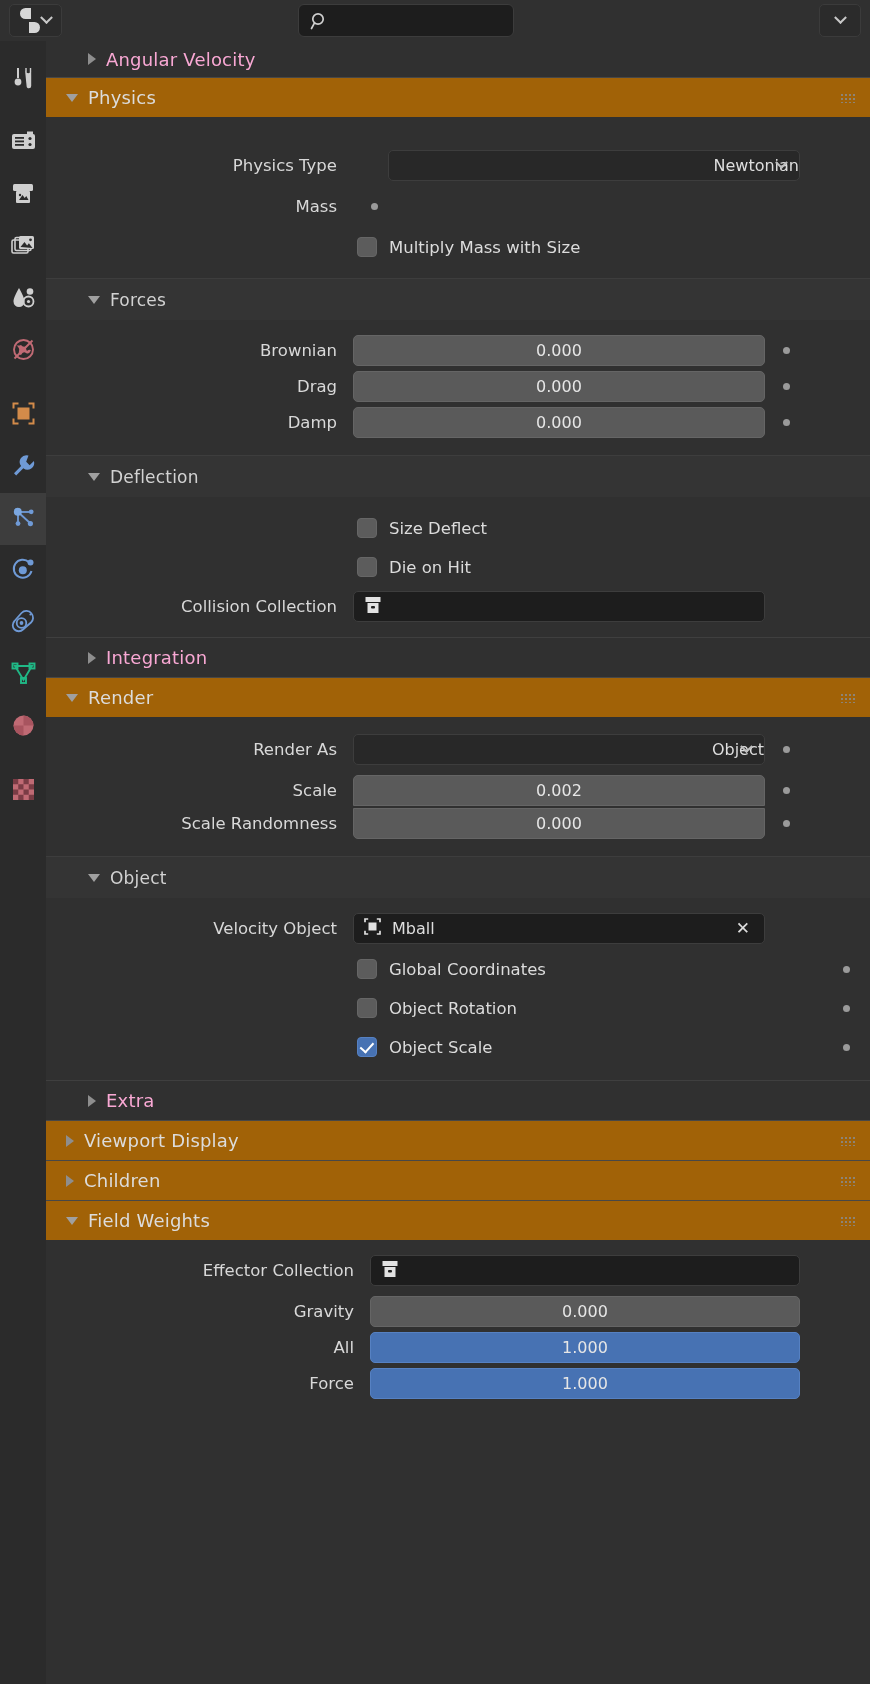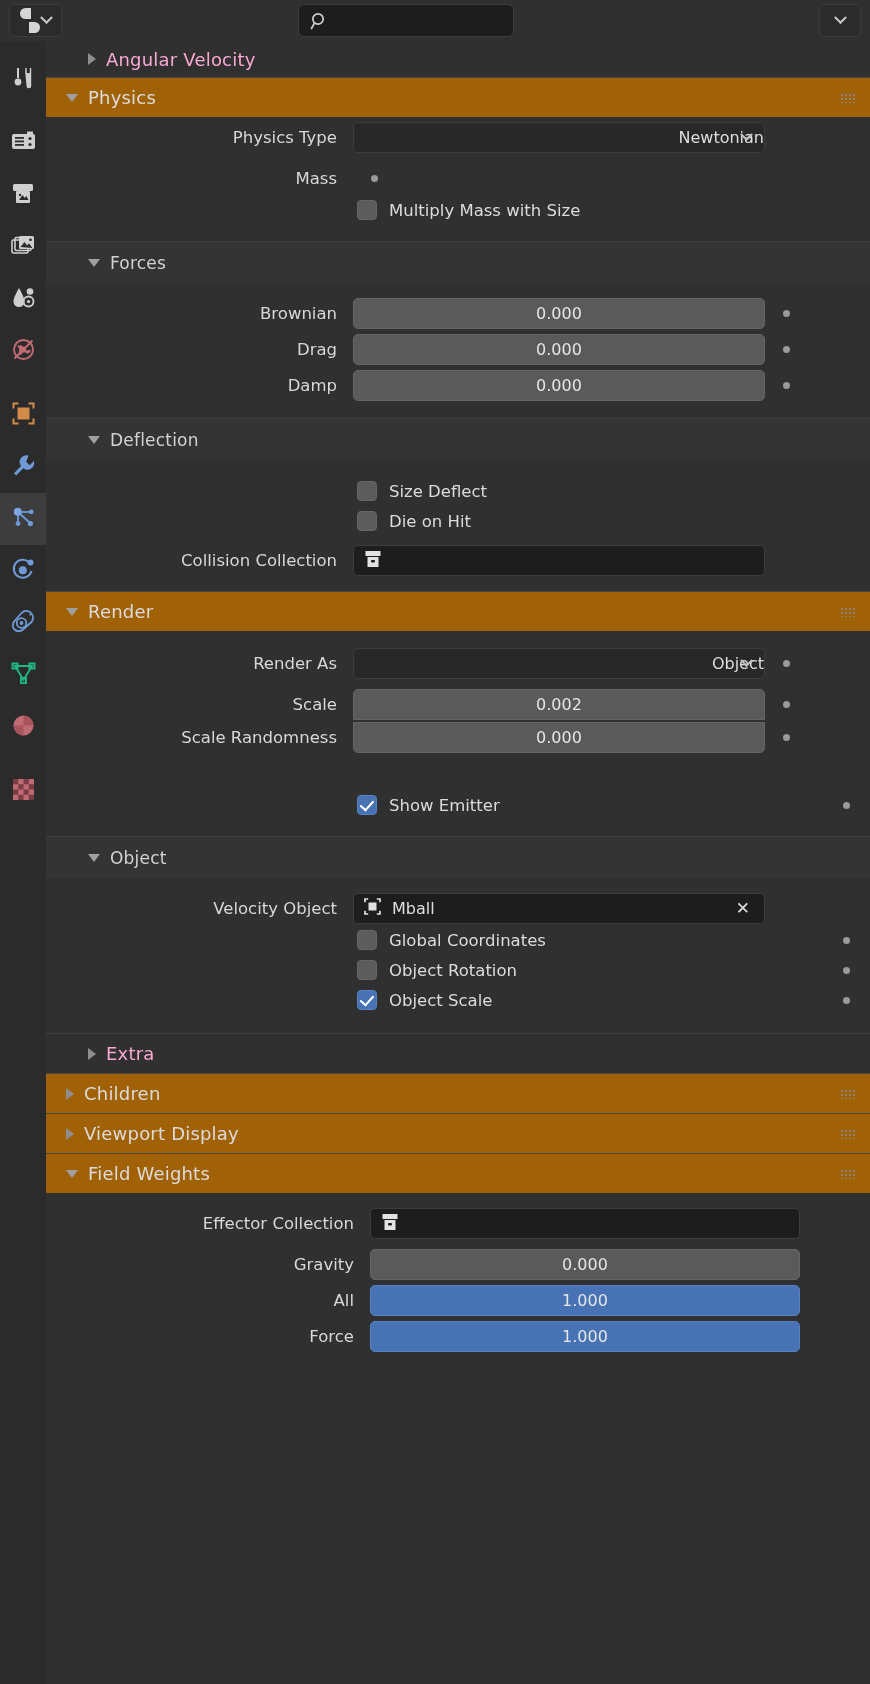"Physics Type" div.row { gap: none -> 35px; margin-top: 4px -> 32px }
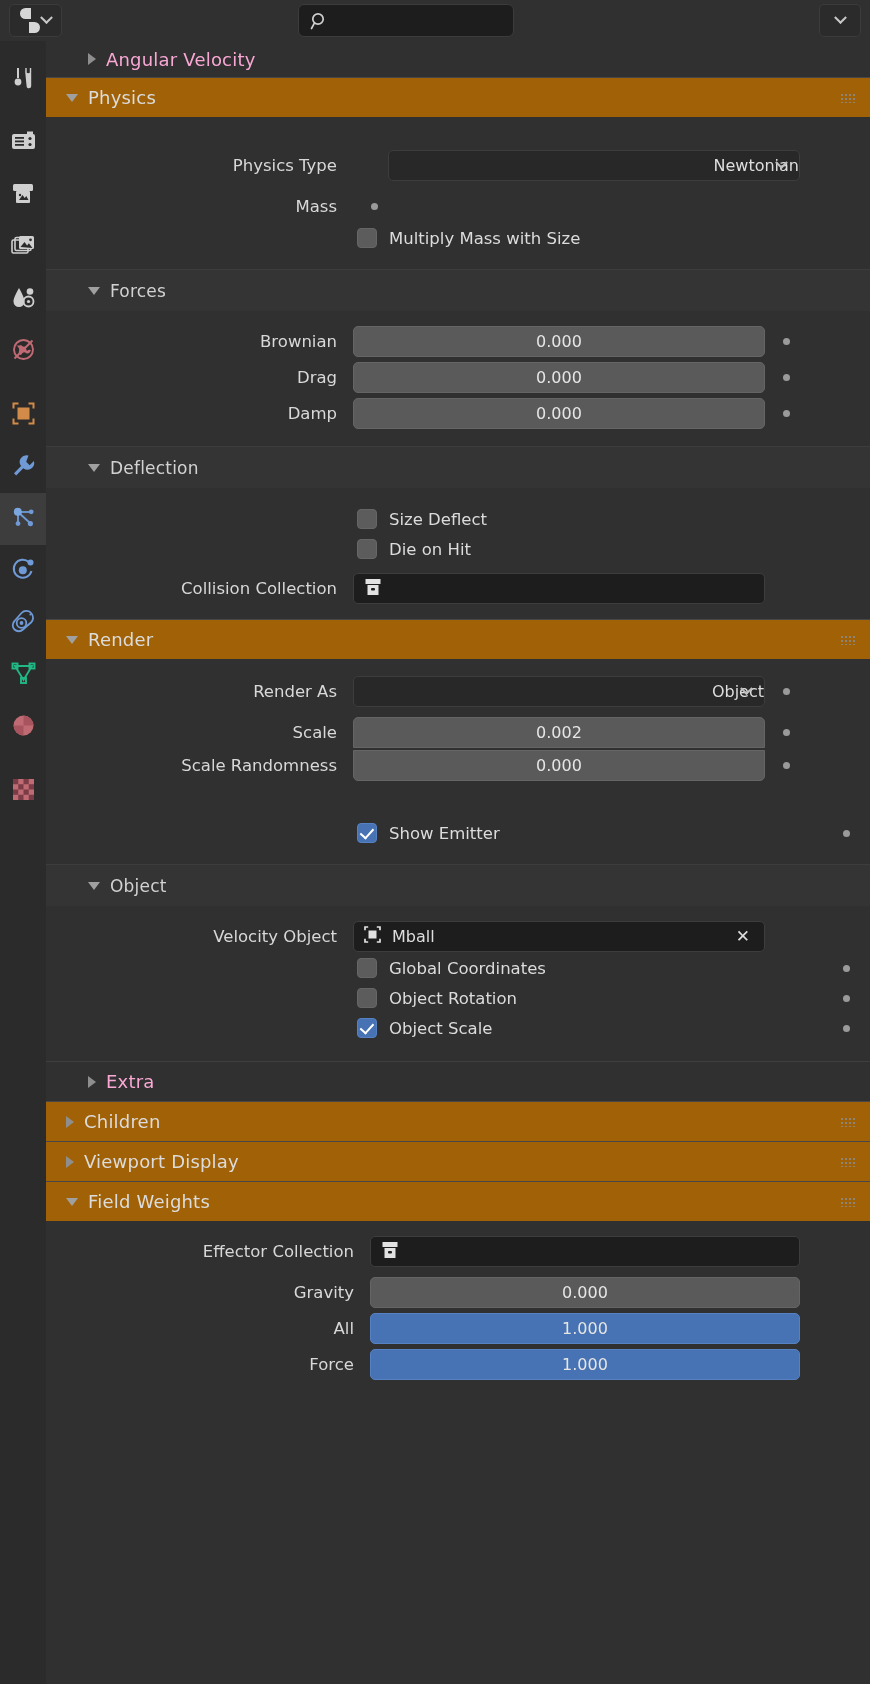"Multiply Mass with Size" .chkrow { margin-top: 0 -> 9px }
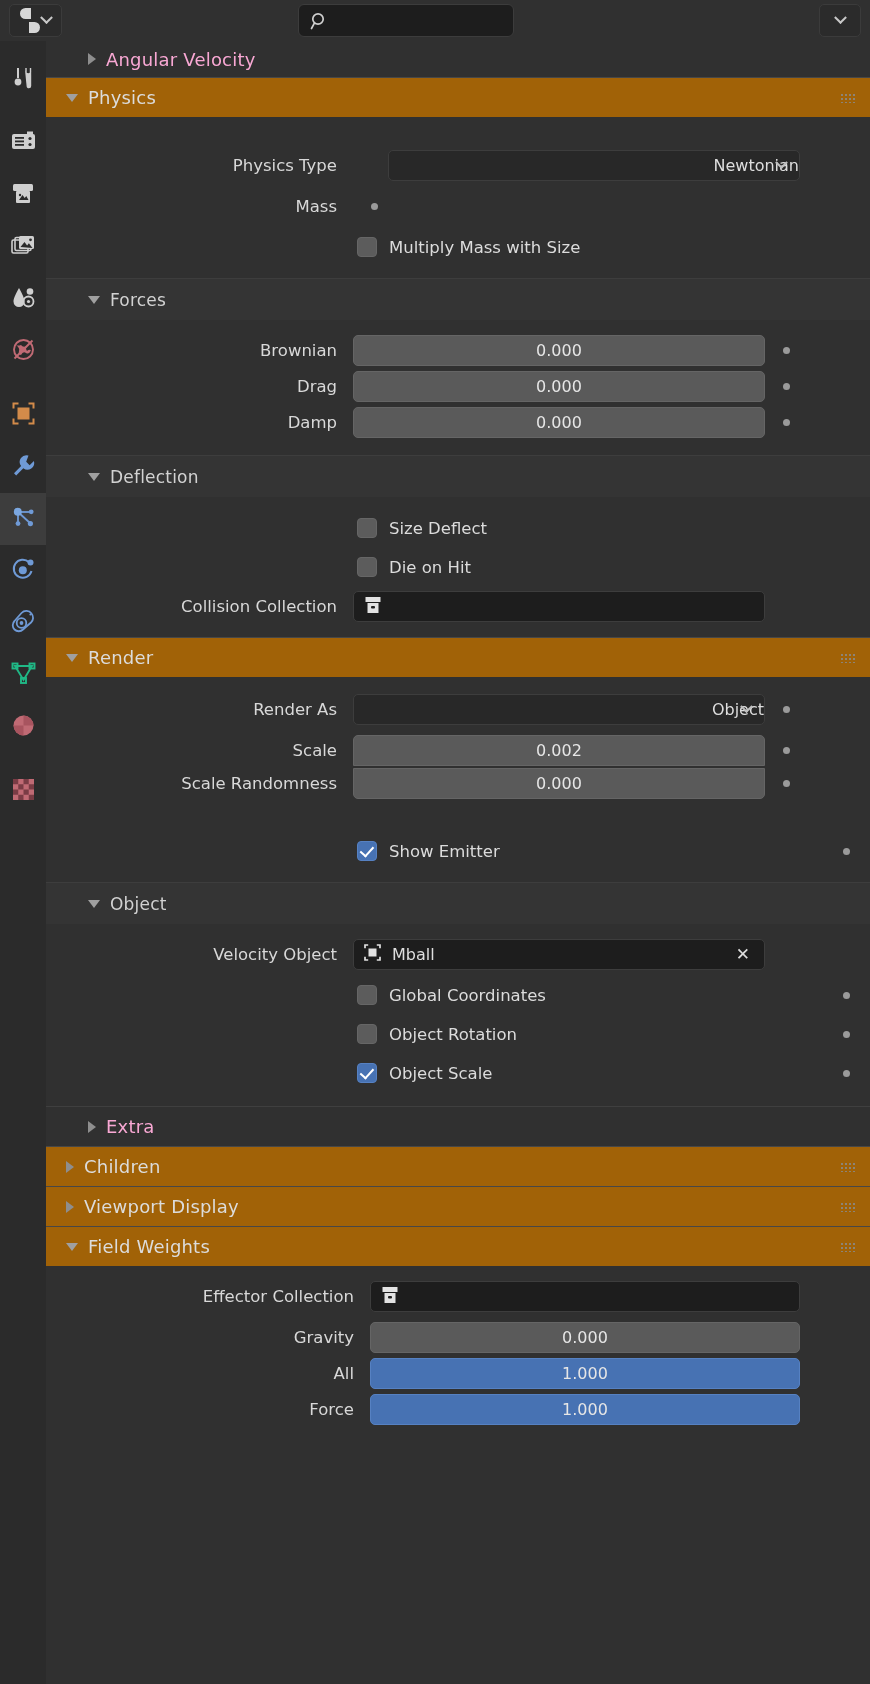"Integration" div.panel-header { html: none -> <div> <span></span> <span>Integration</span> </div> }
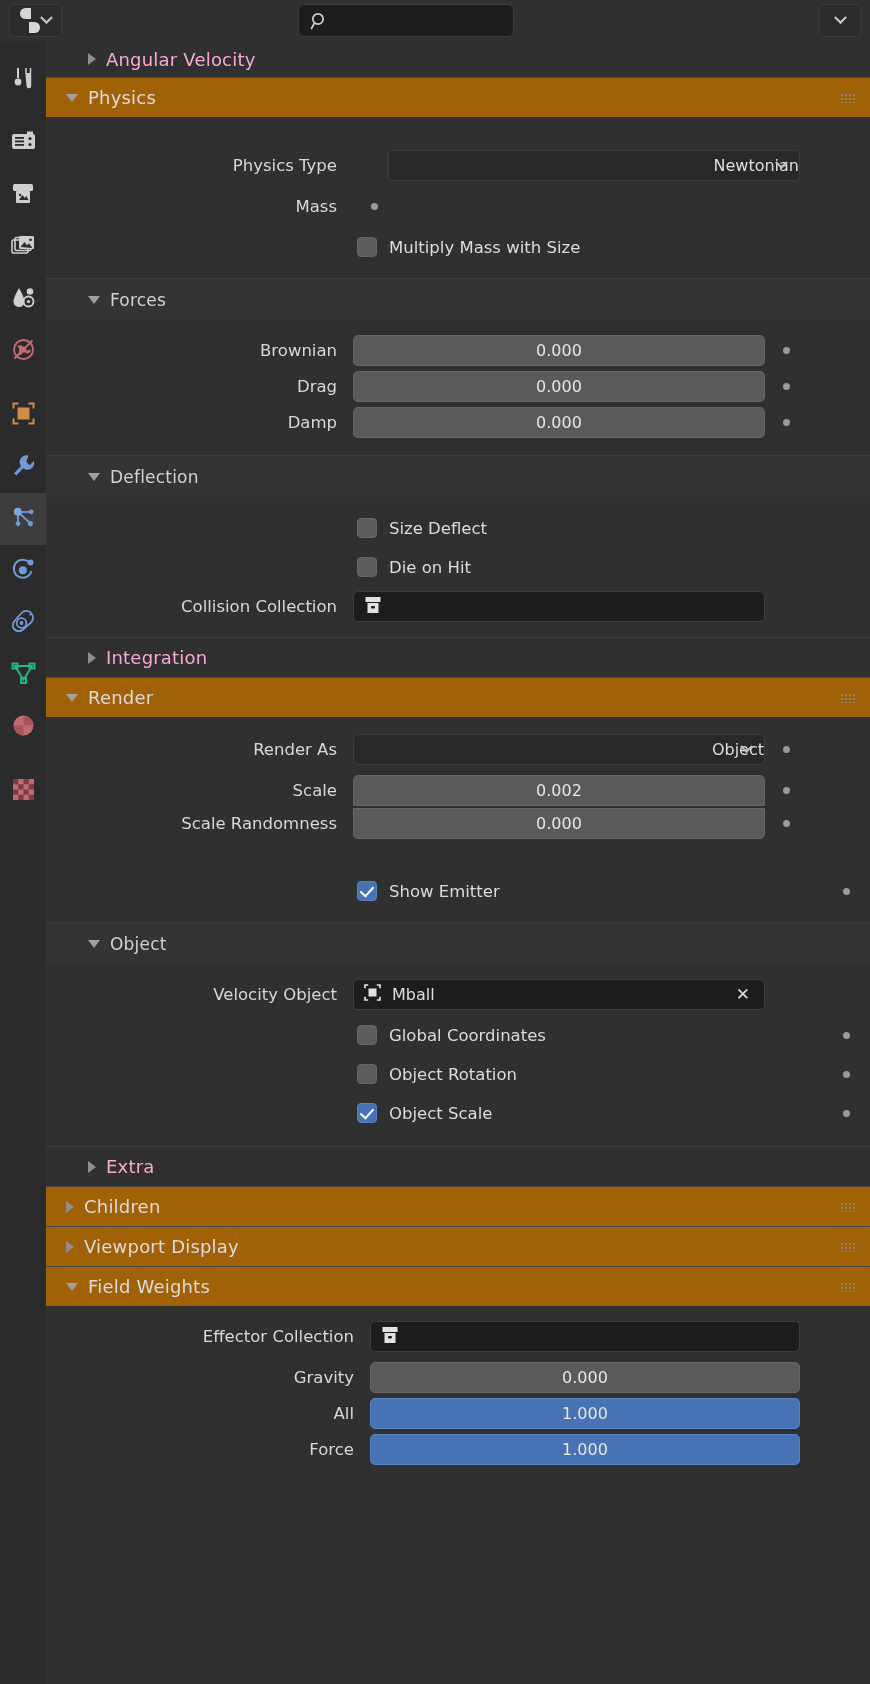"Show Emitter" div.chkrow { html: <div> <span></span> <span></span> <span>Show Emitter</span> <span></span> </div> -> none }
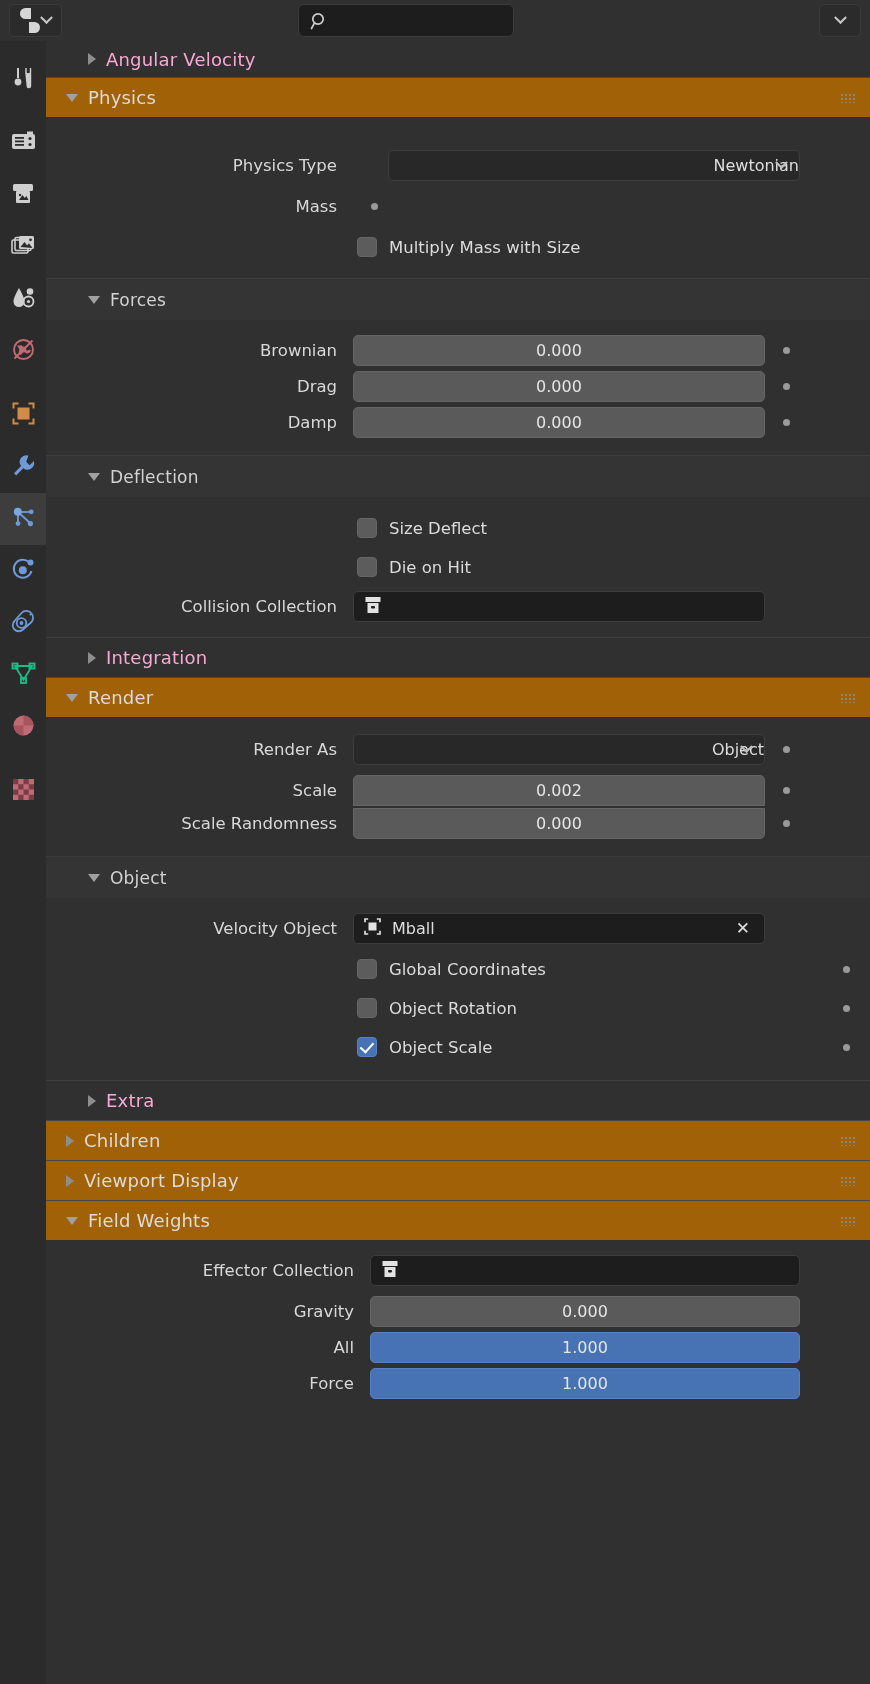"Children" div.panel-header { order: before "Viewport Display" -> after "Viewport Display" }
